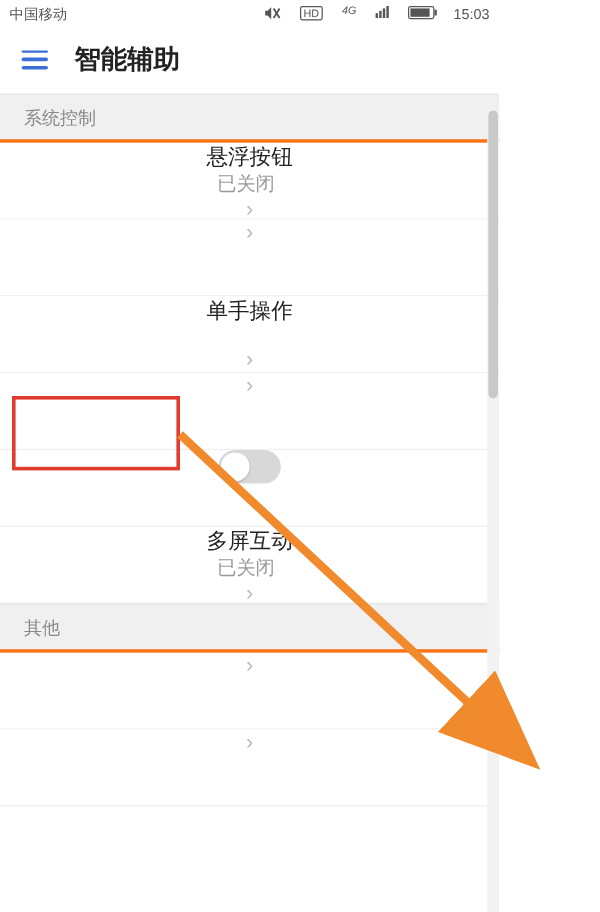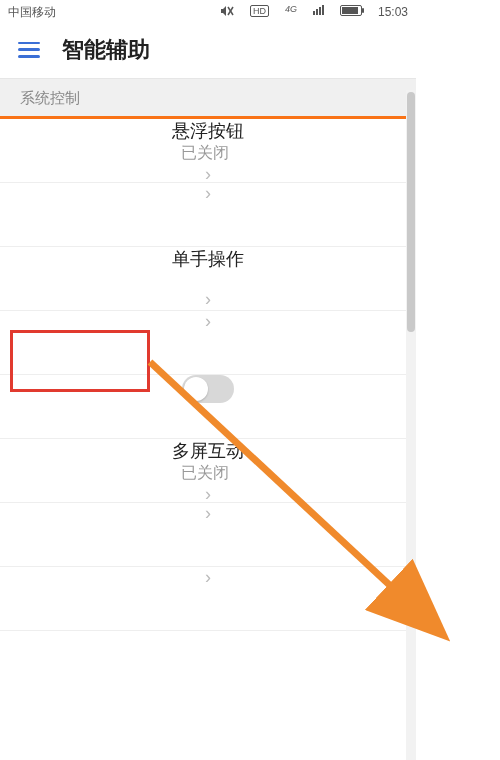"其他" div.section-header { html: none -> <div>其他</div> }
